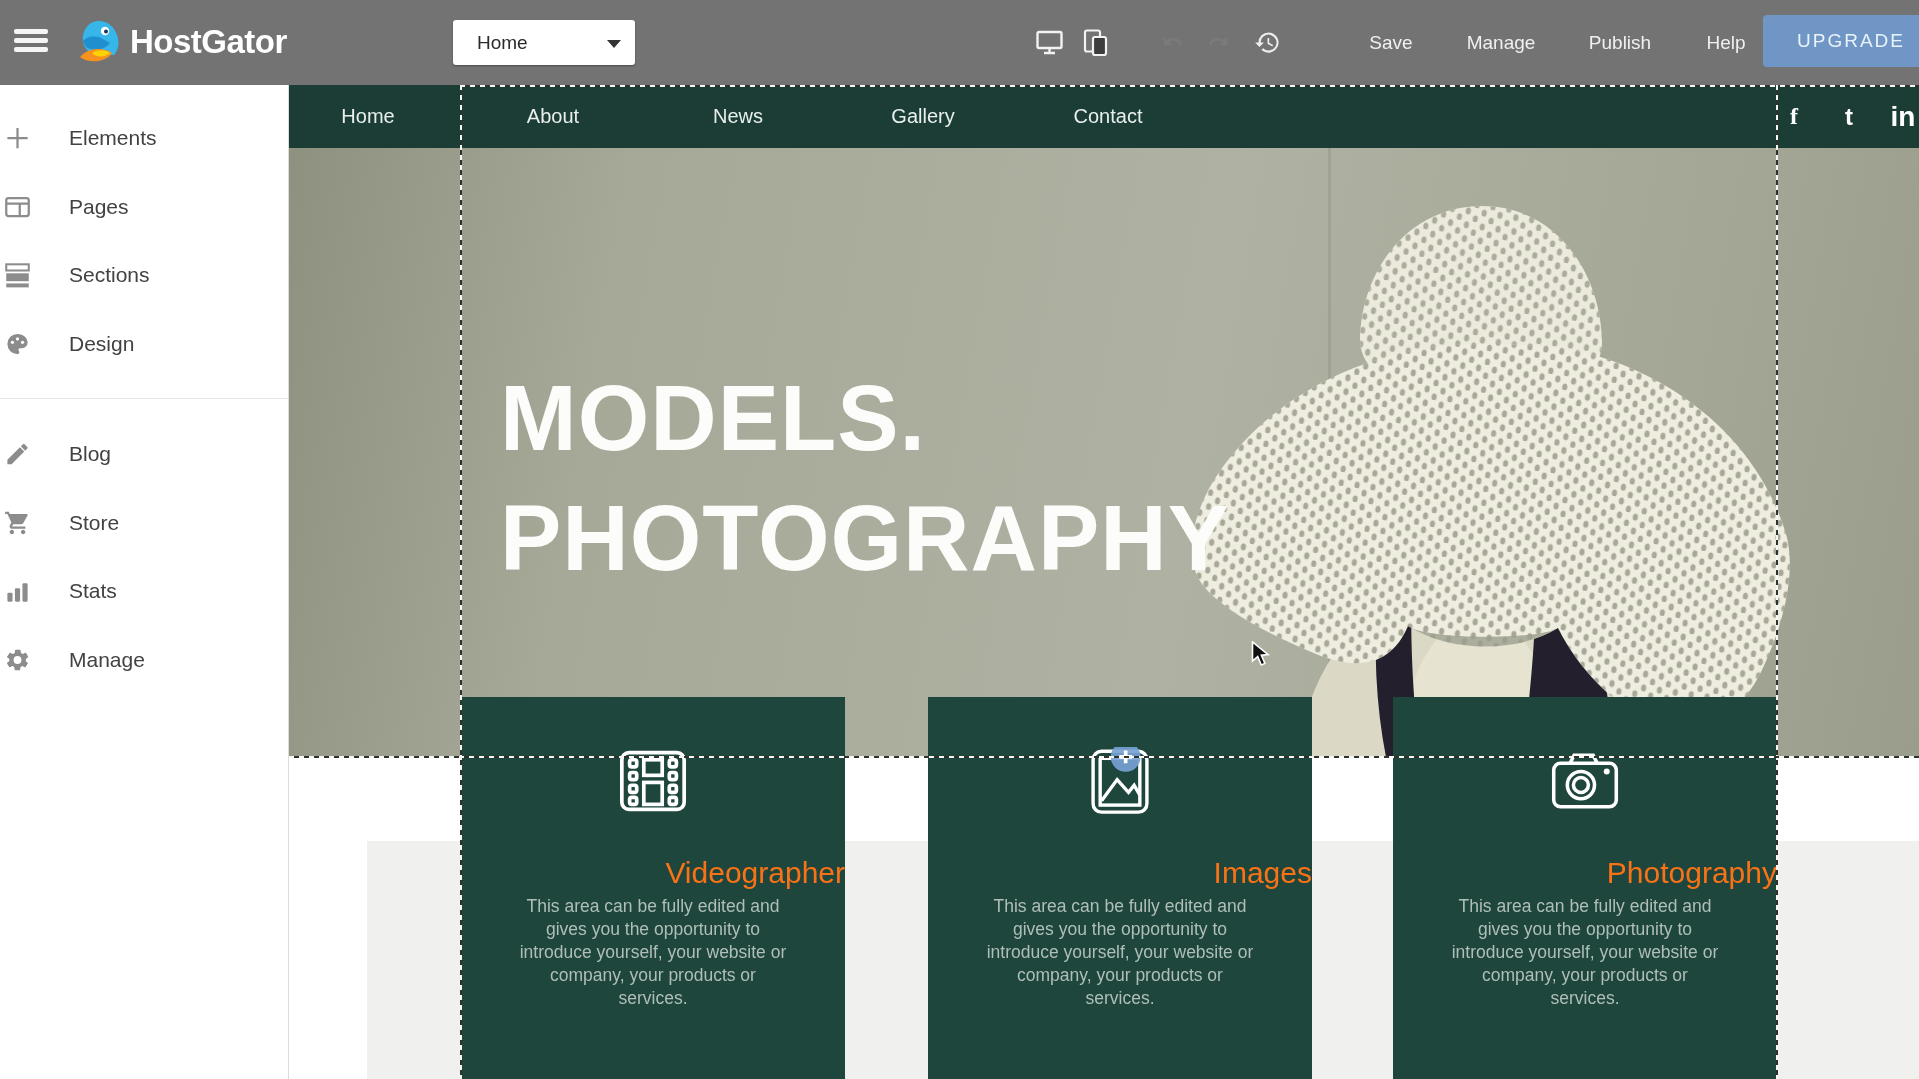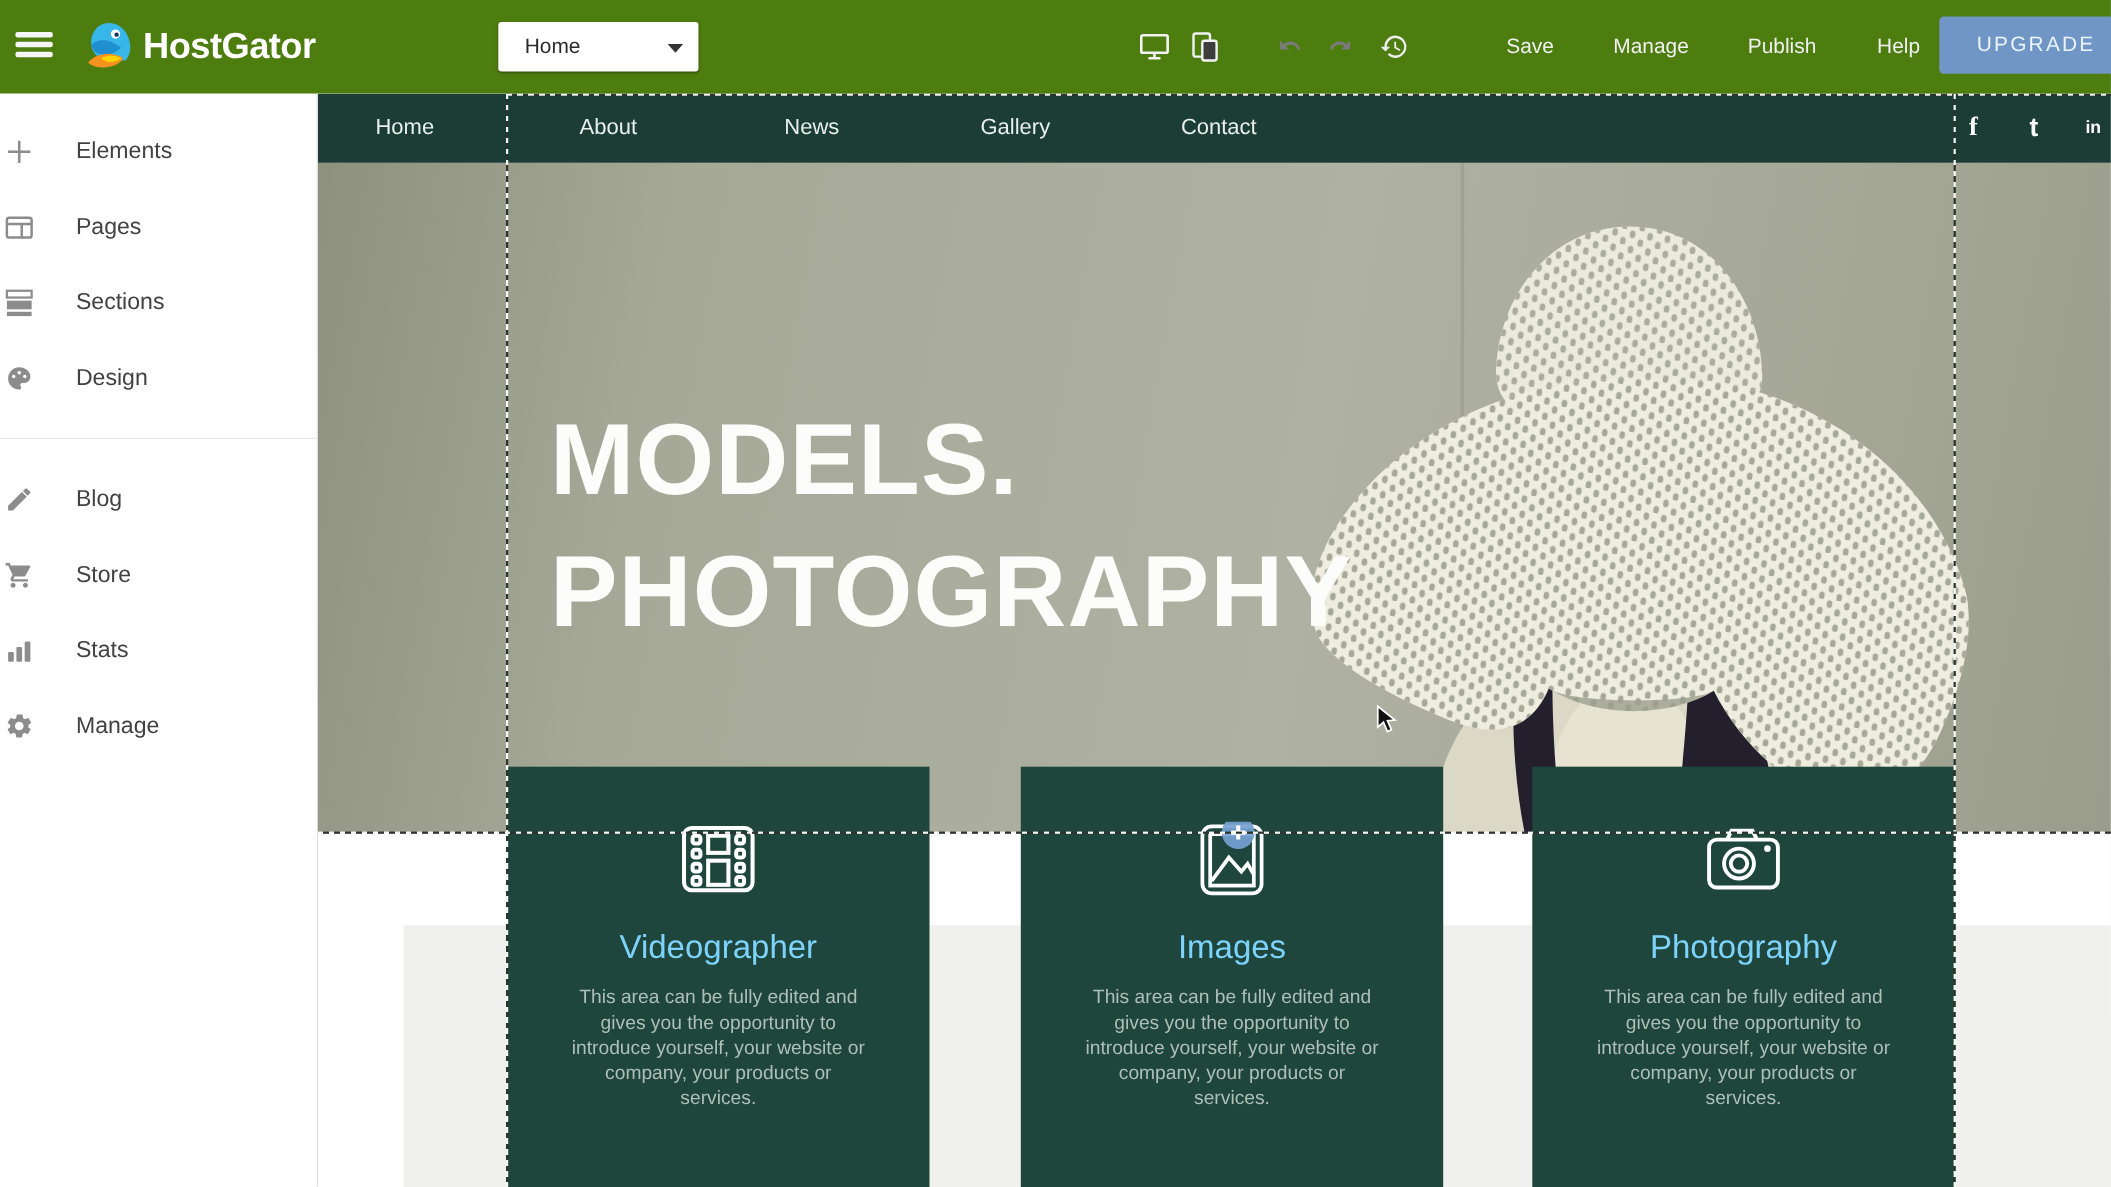"HostGator" .topbar { background: #4d7c0f -> #737373 }
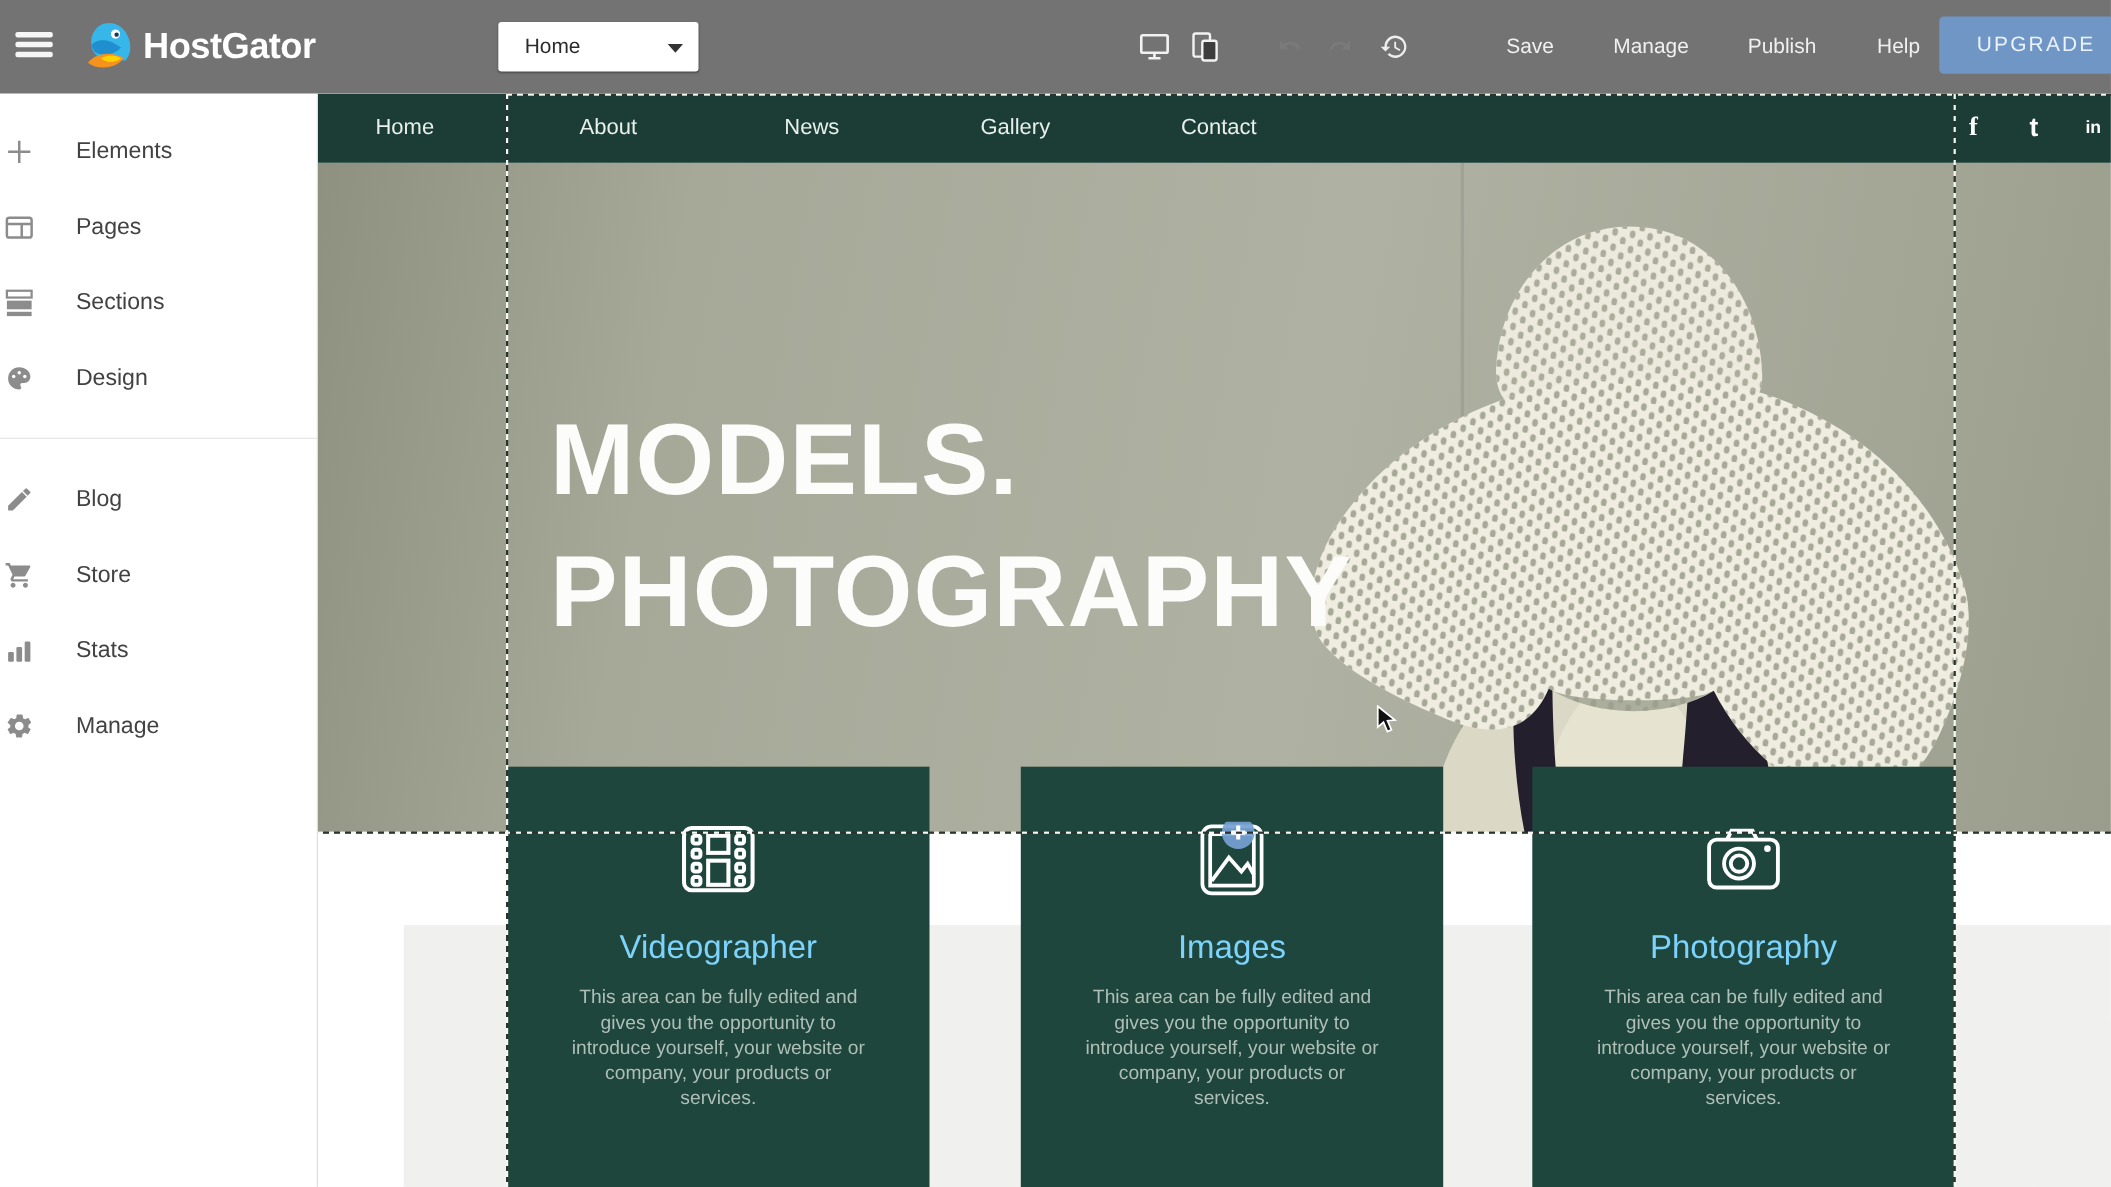"in" div.social { font-size: 16px -> 28px }
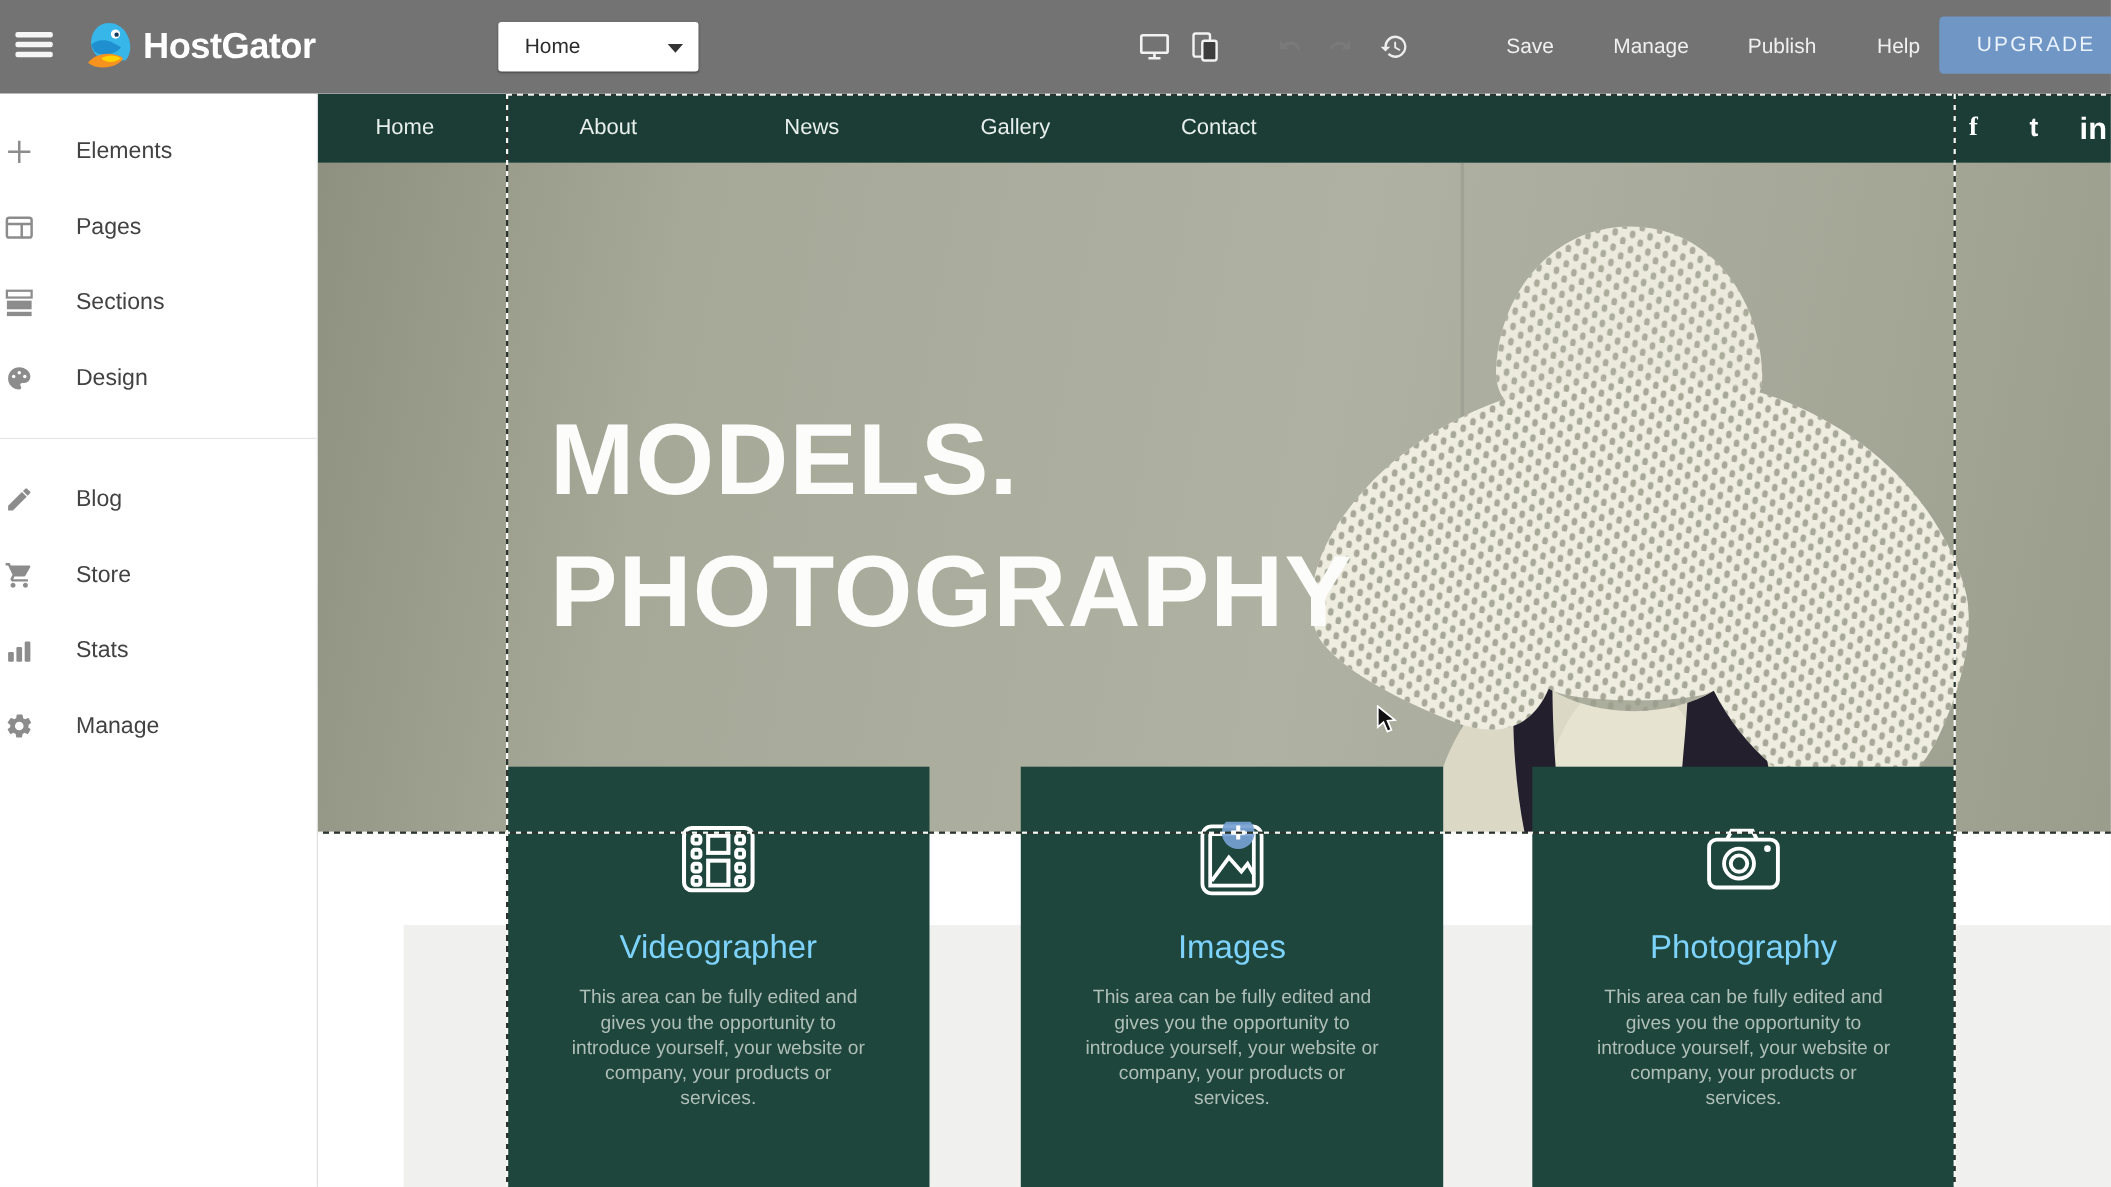"Videographer" .card .c-title { color: #7dd3fc -> #f97316; text-align: none -> right; top: 148px -> 159px }
